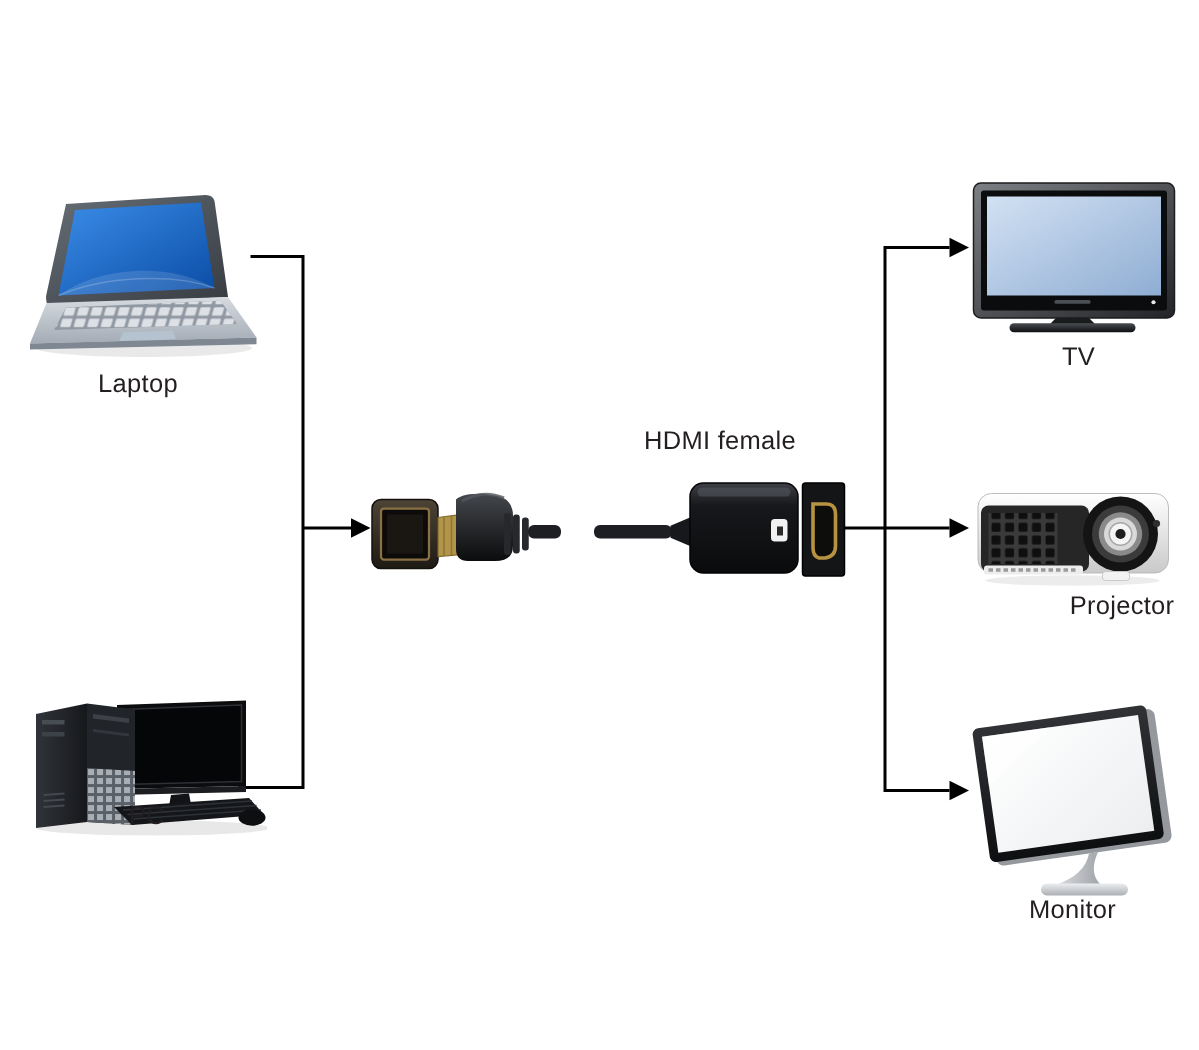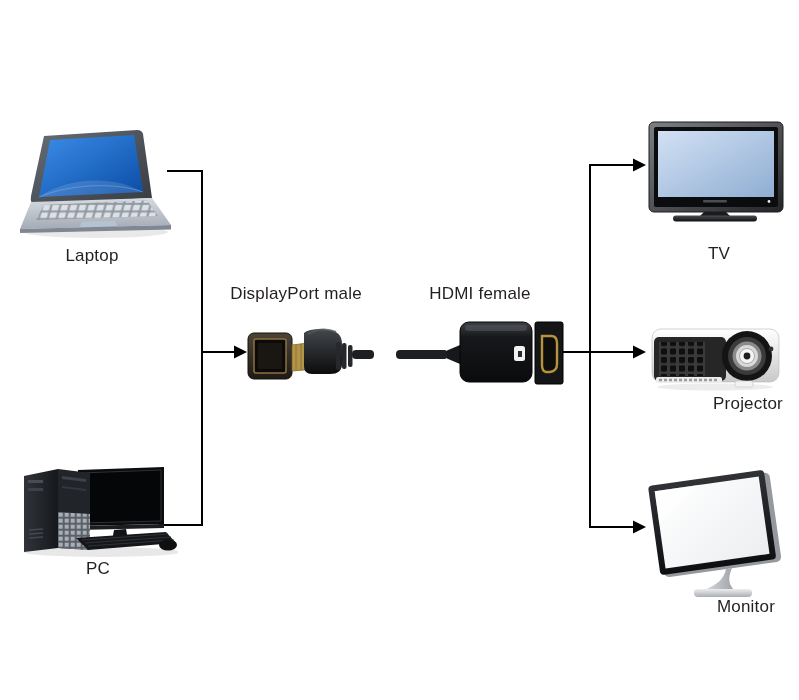"TV" div.label { top: 244px -> 228px }
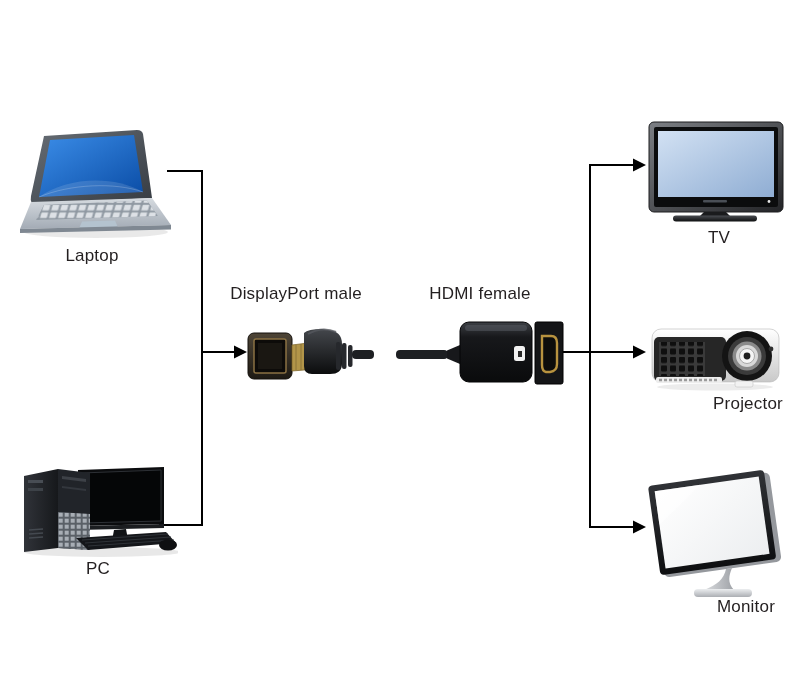"DisplayPort male" div.label { html: <div>DisplayPort male</div> -> none }
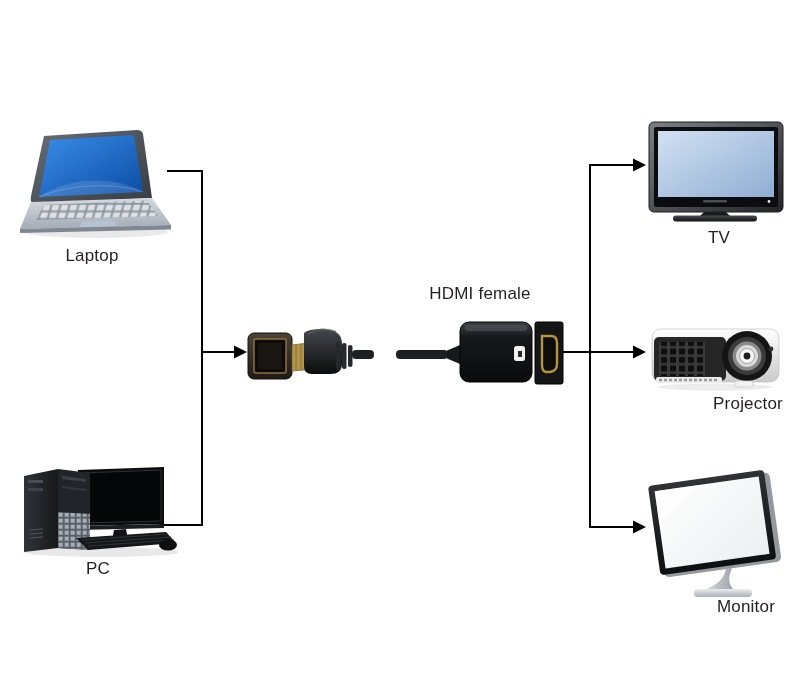"PC" div.label { top: 559px -> 534px }
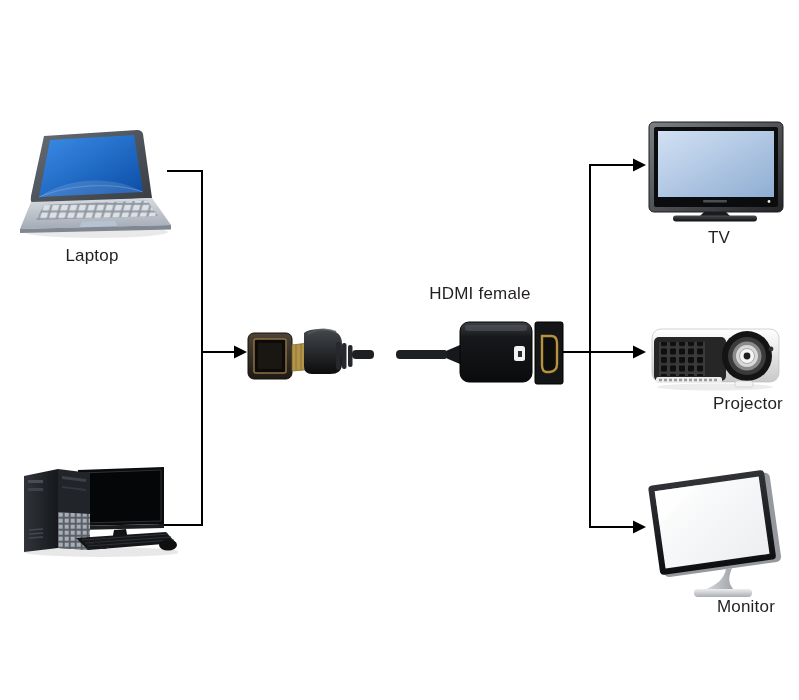"Monitor" div.label { left: 746px -> 715px }
